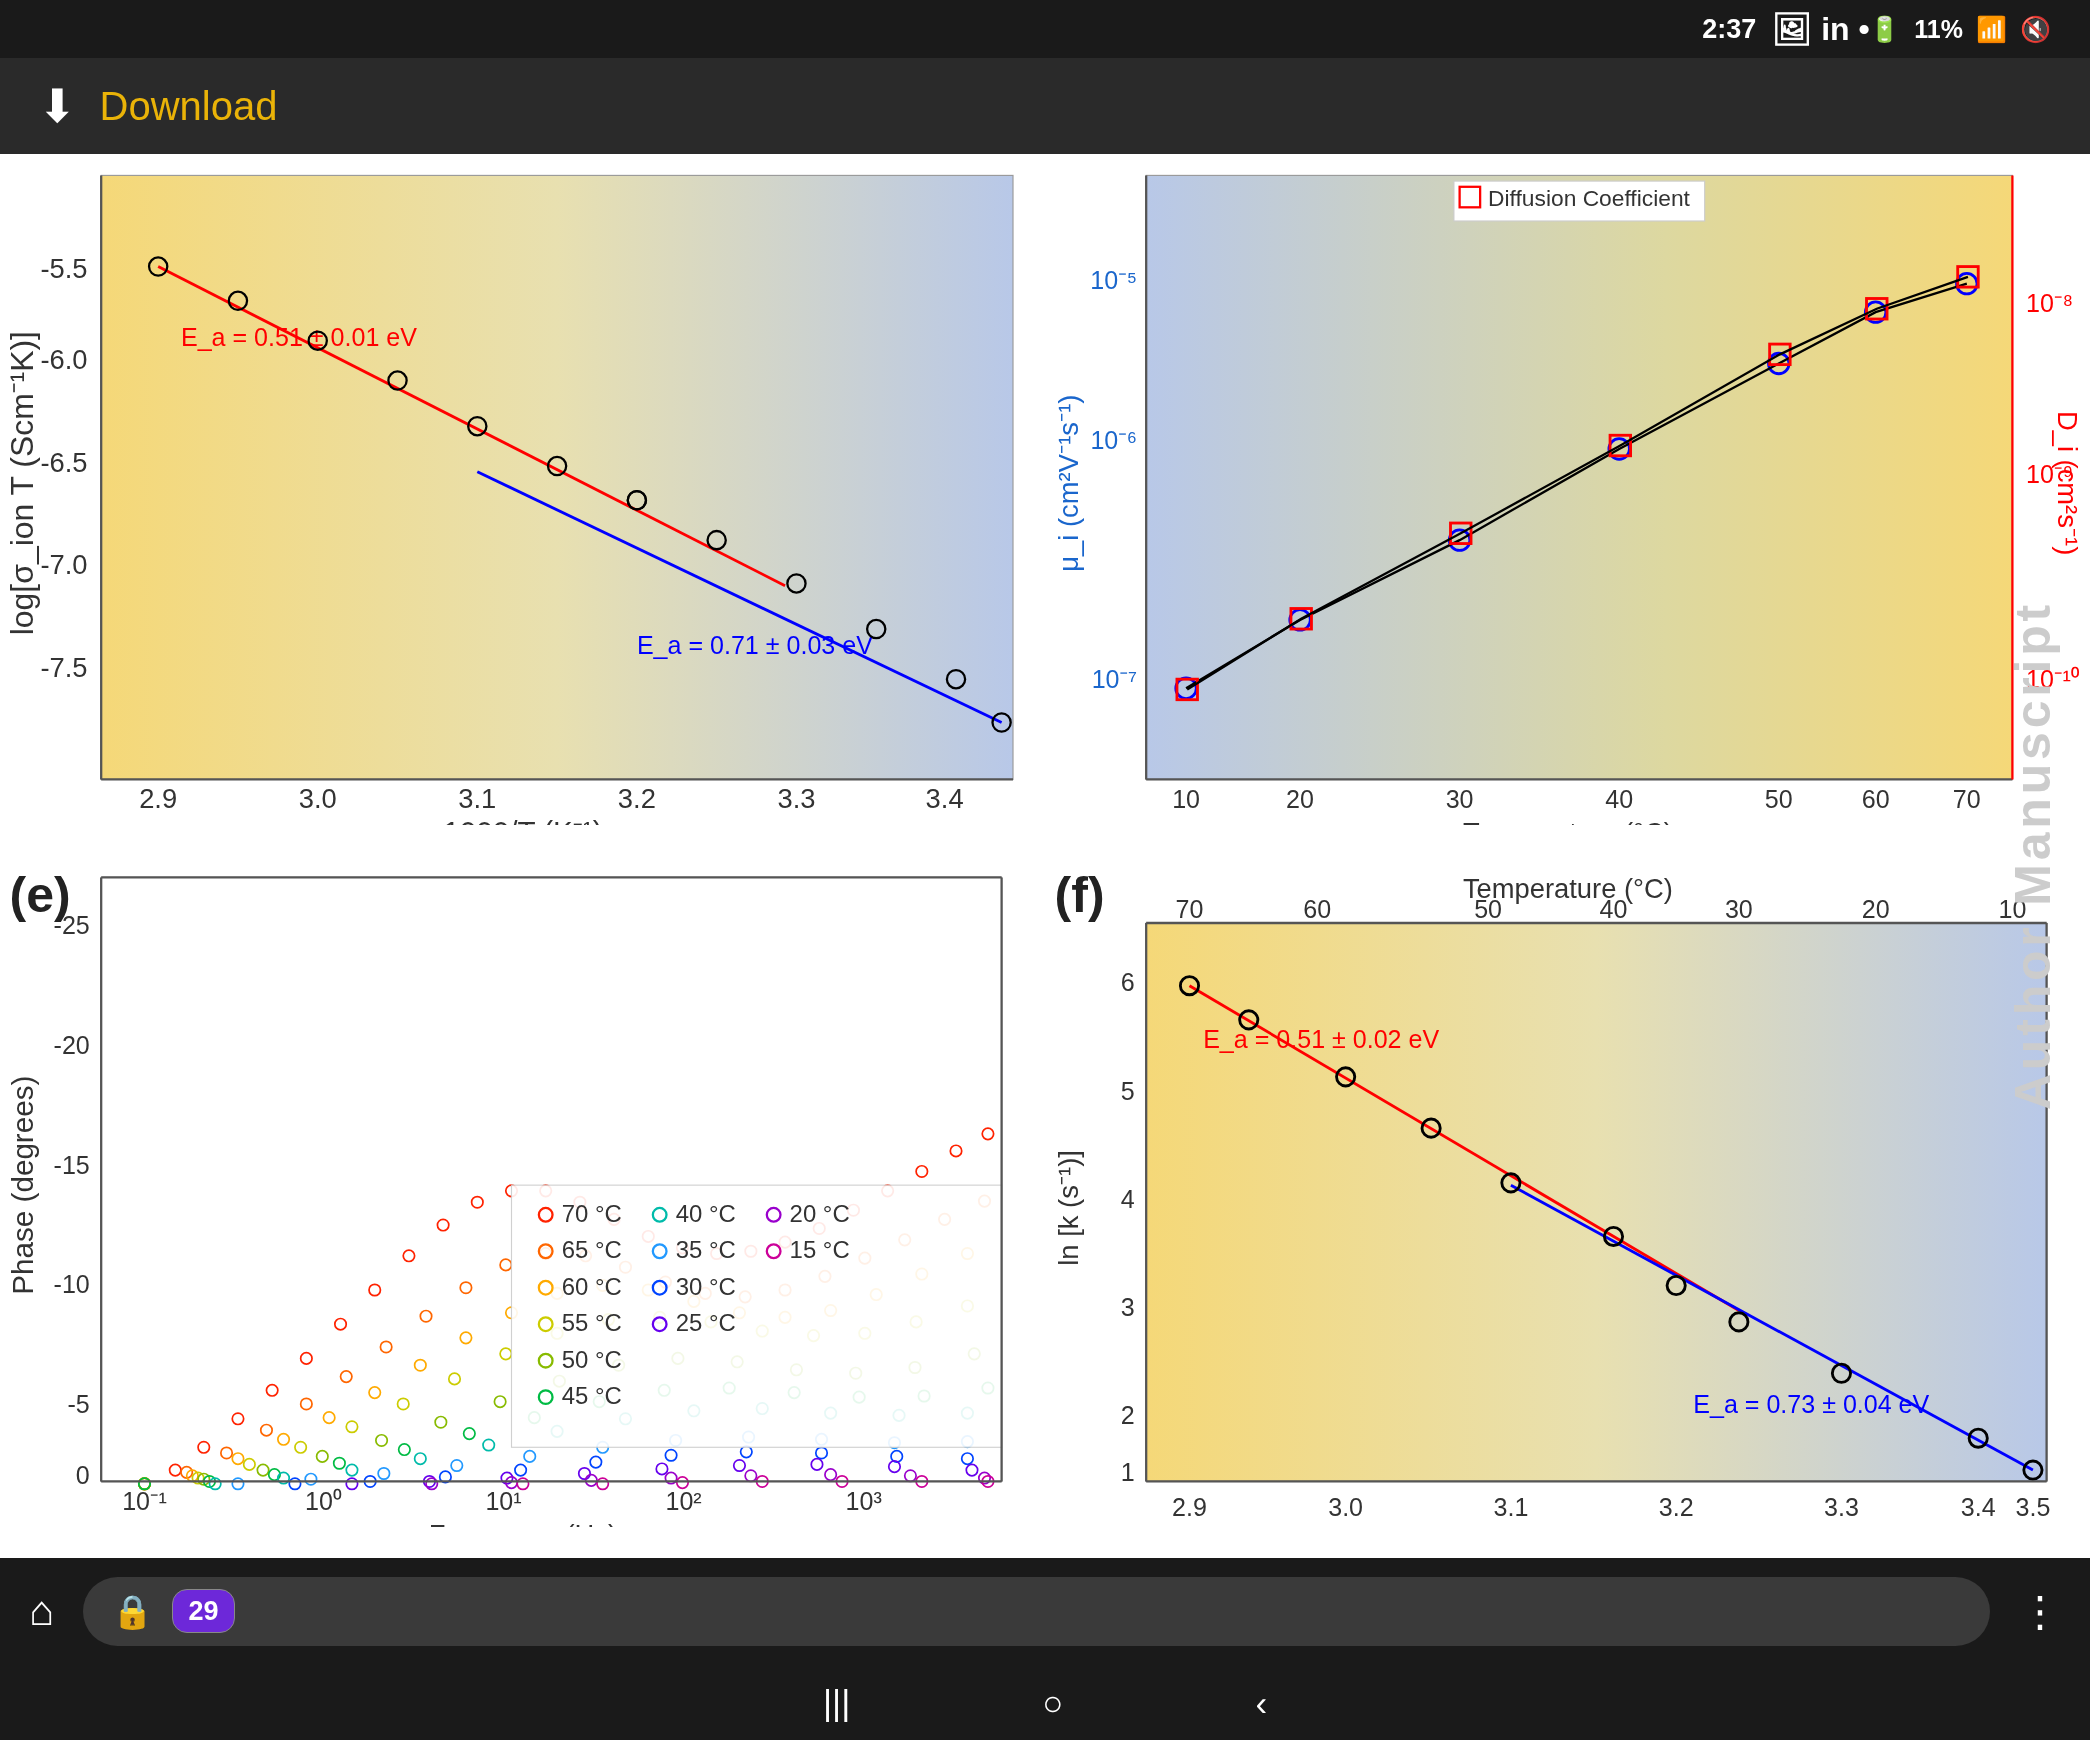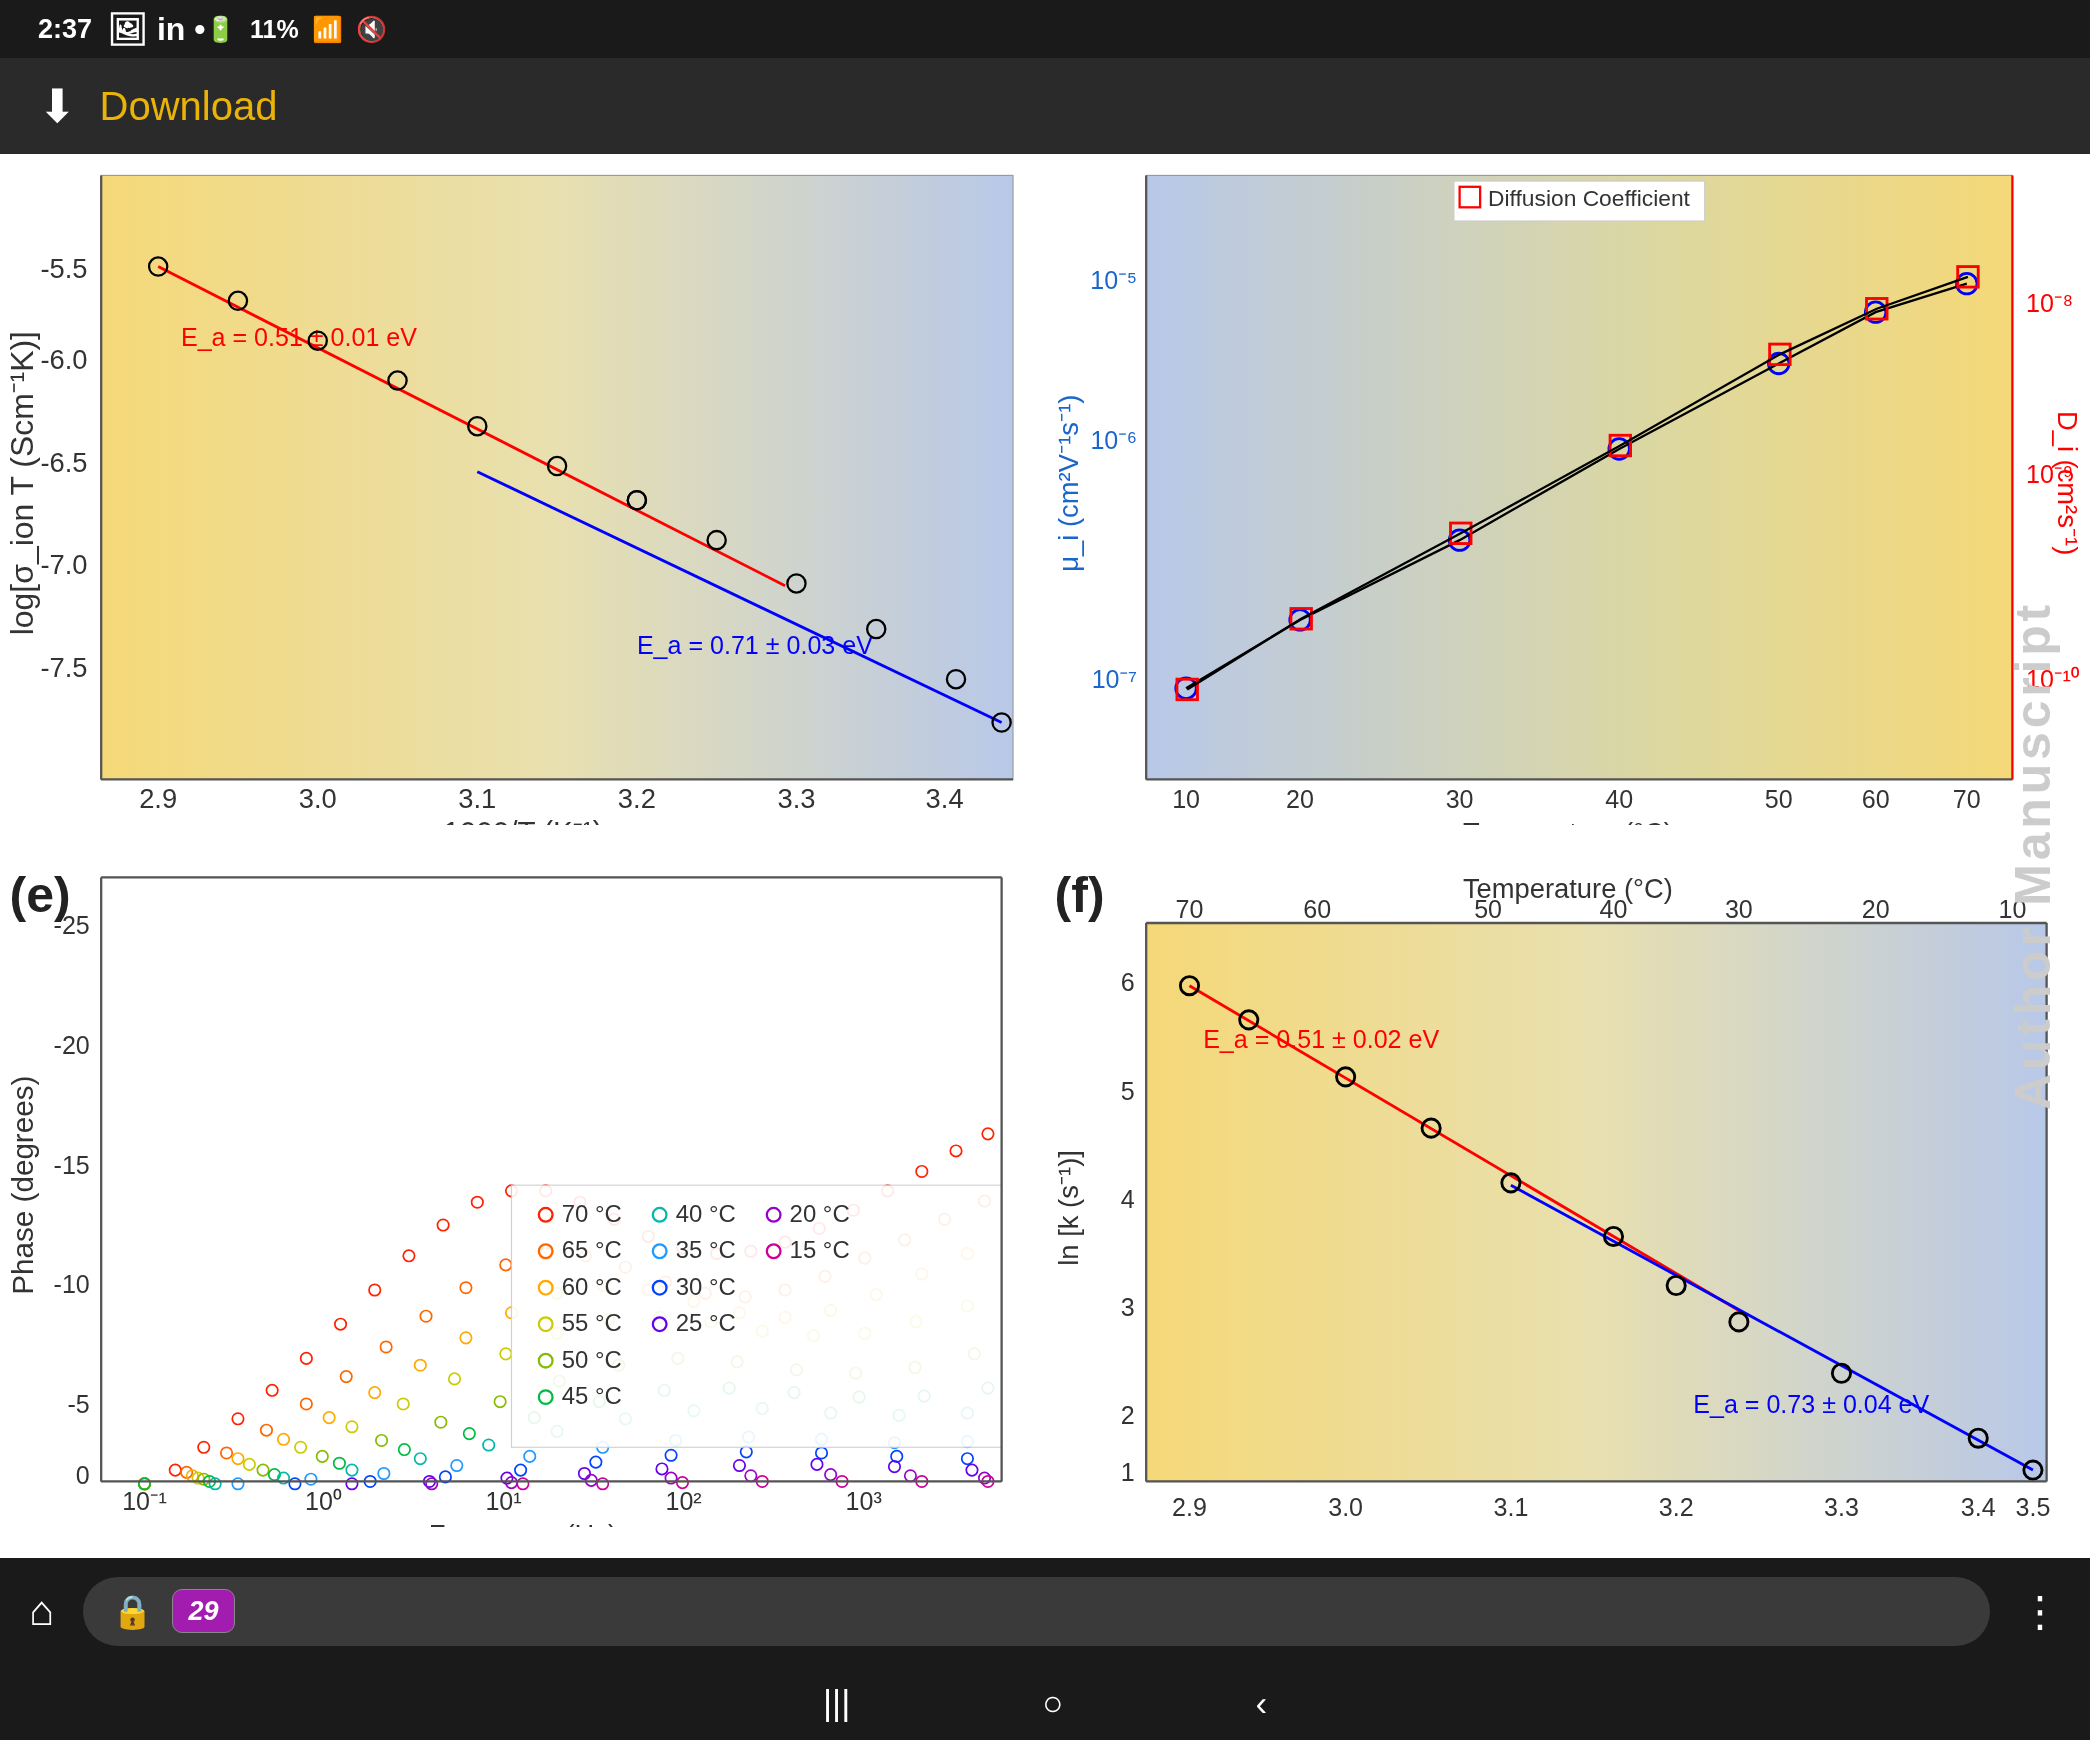"2:37" .status-bar { justify-content: flex-start -> flex-end }
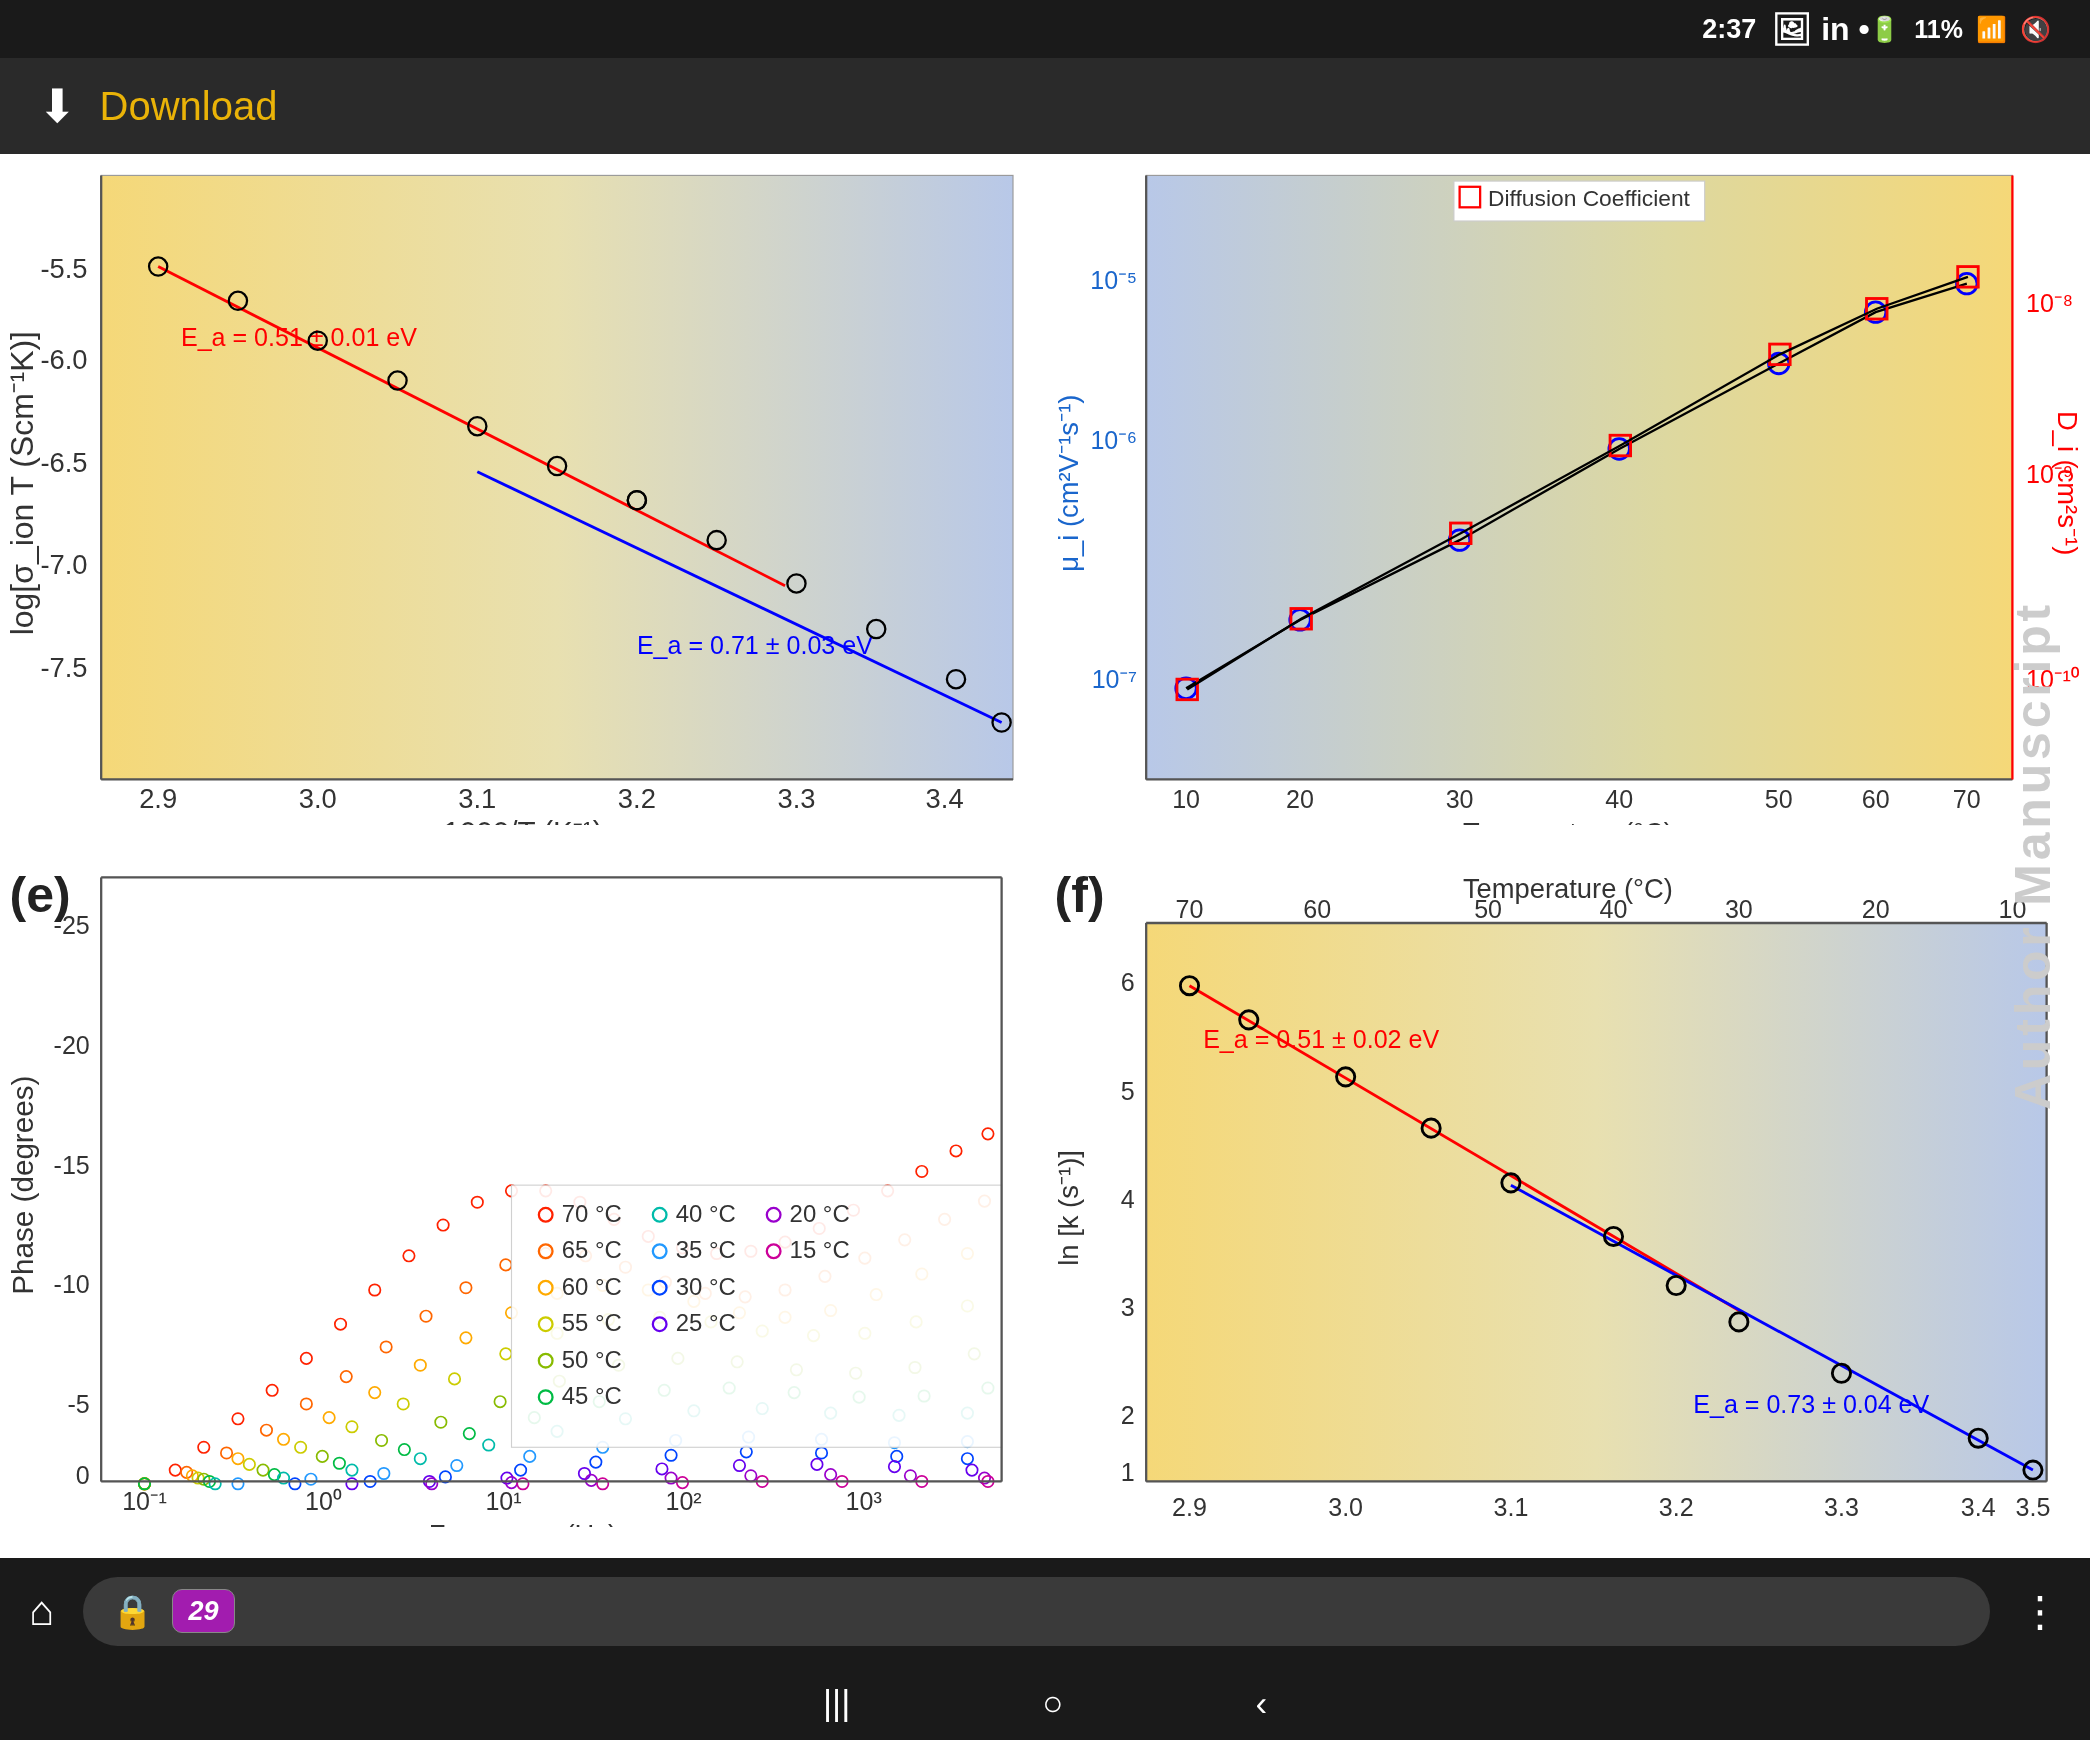"29" .page-badge { background: #a21caf -> #6d28d9; border-radius: 10px -> 15px; font-style: italic -> none }
